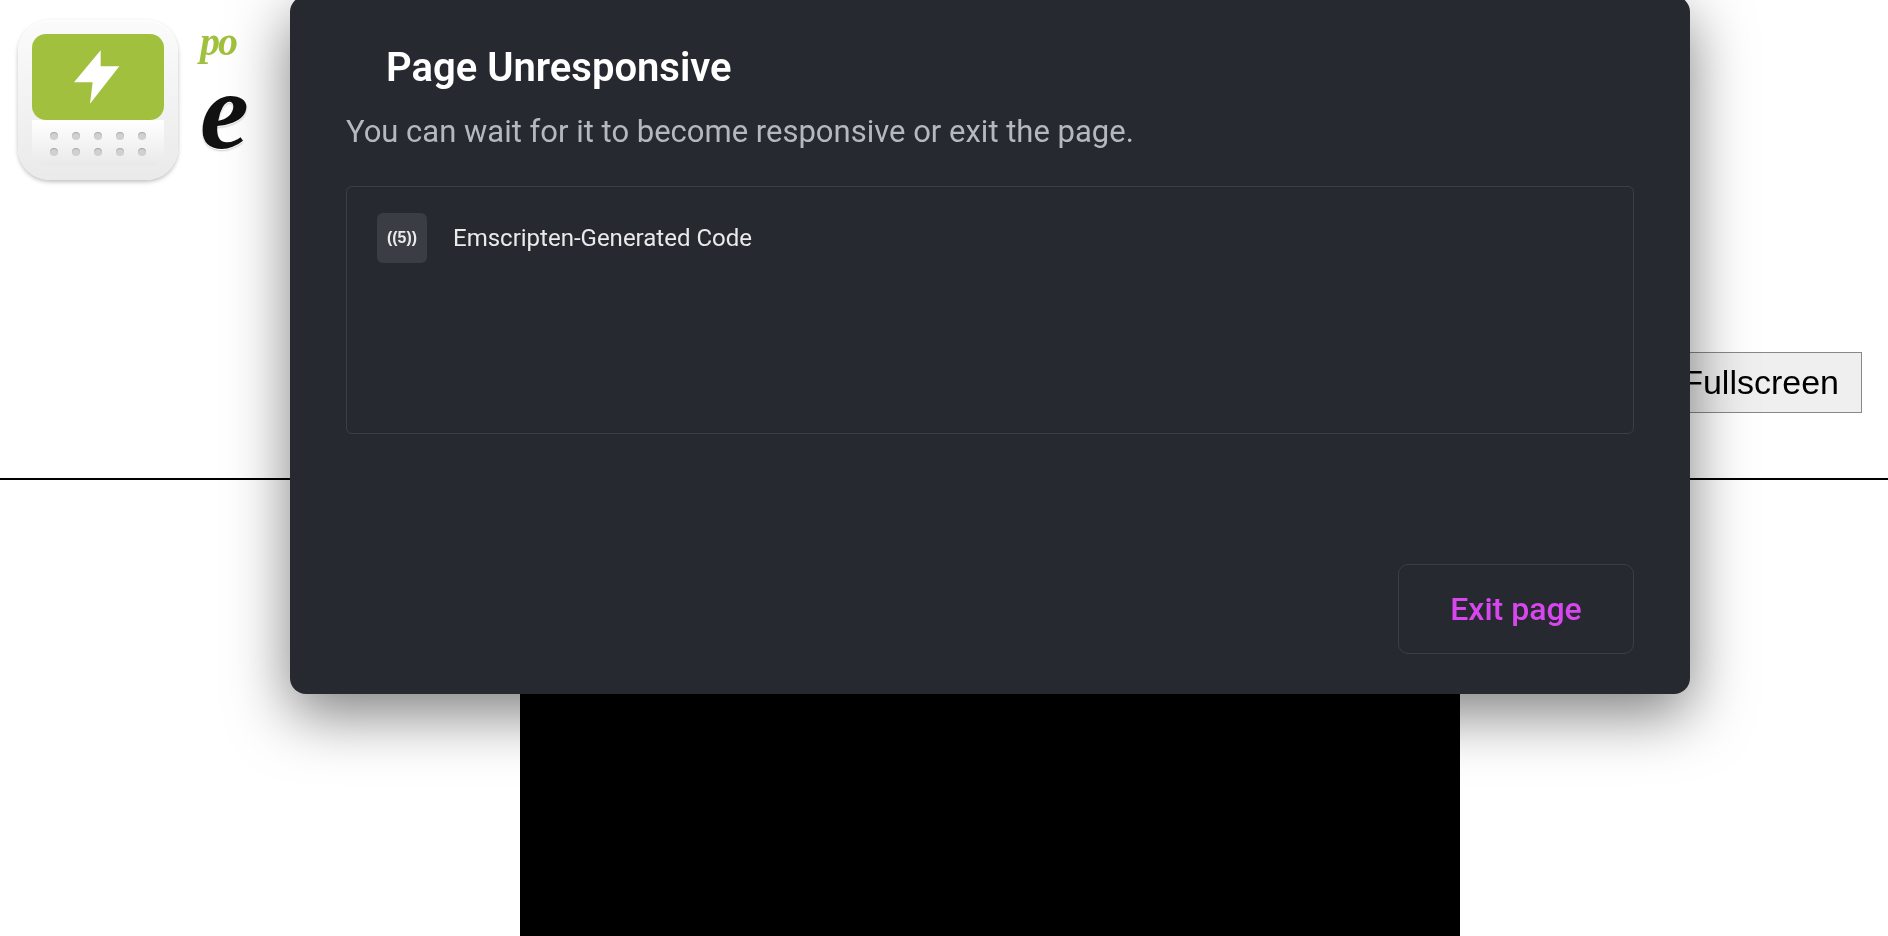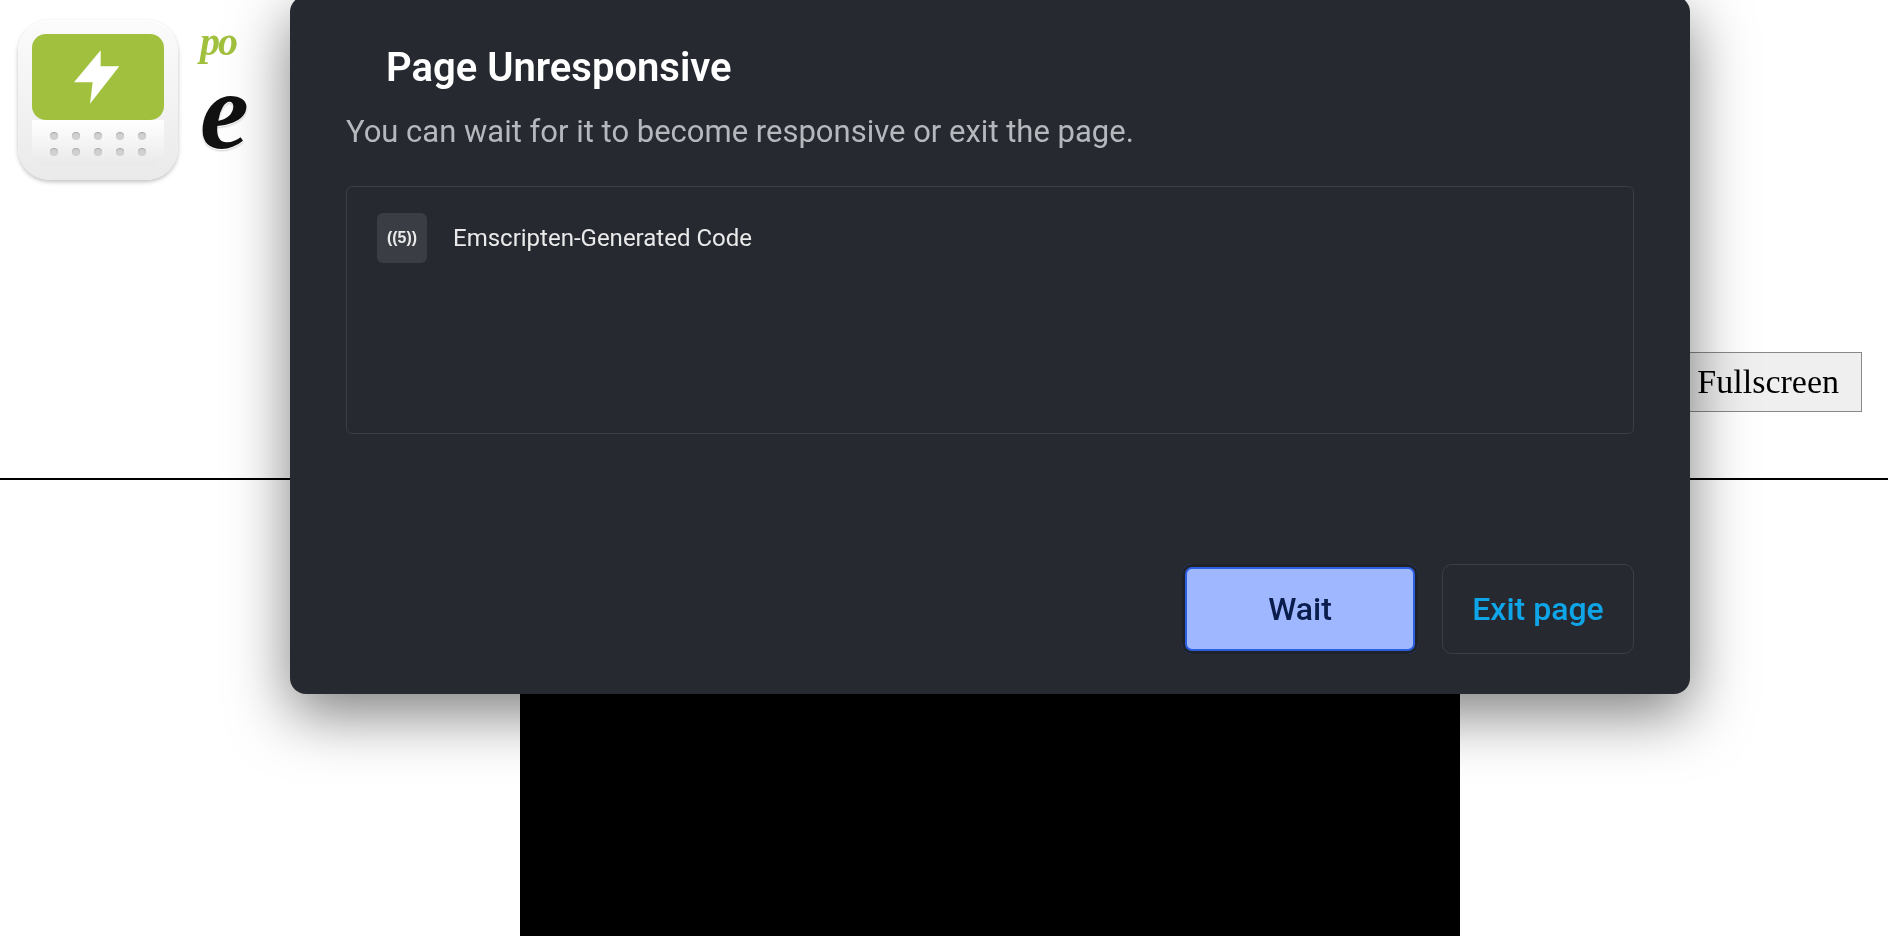"Fullscreen" .fullscreen-btn { font-family: Liberation Serif, serif -> Liberation Sans, sans-serif }
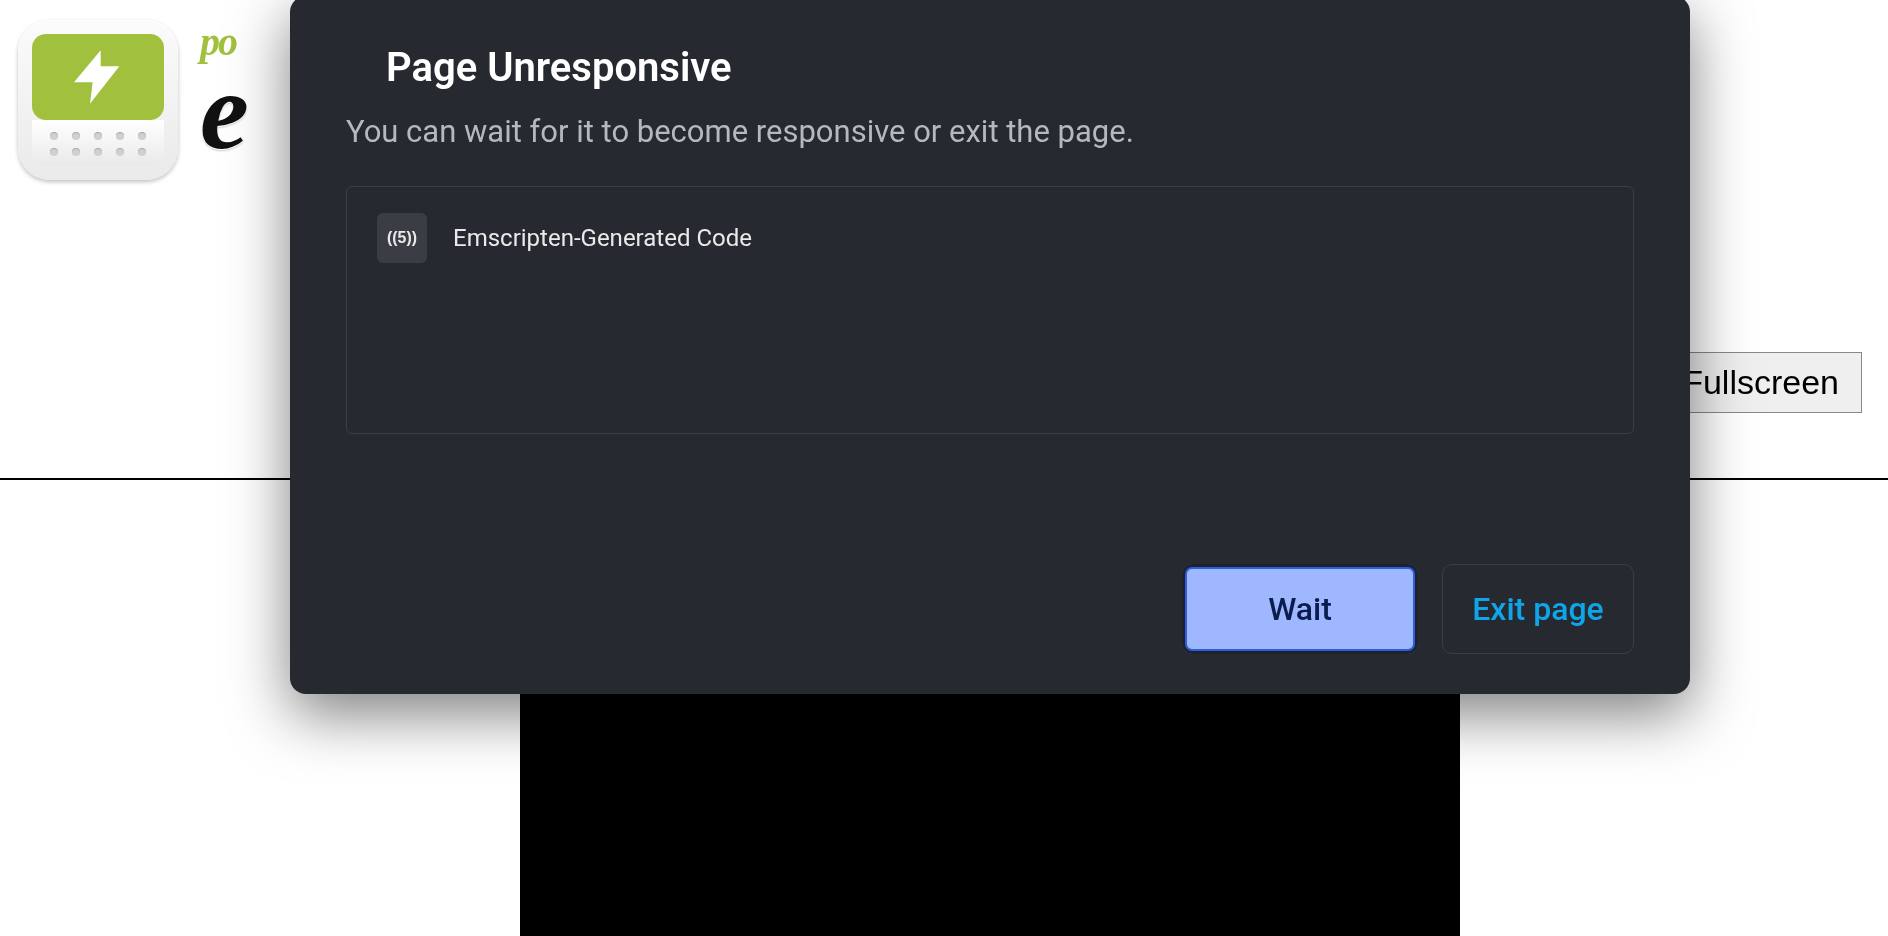"Wait" div.btn { html: <div>Wait</div> -> none }
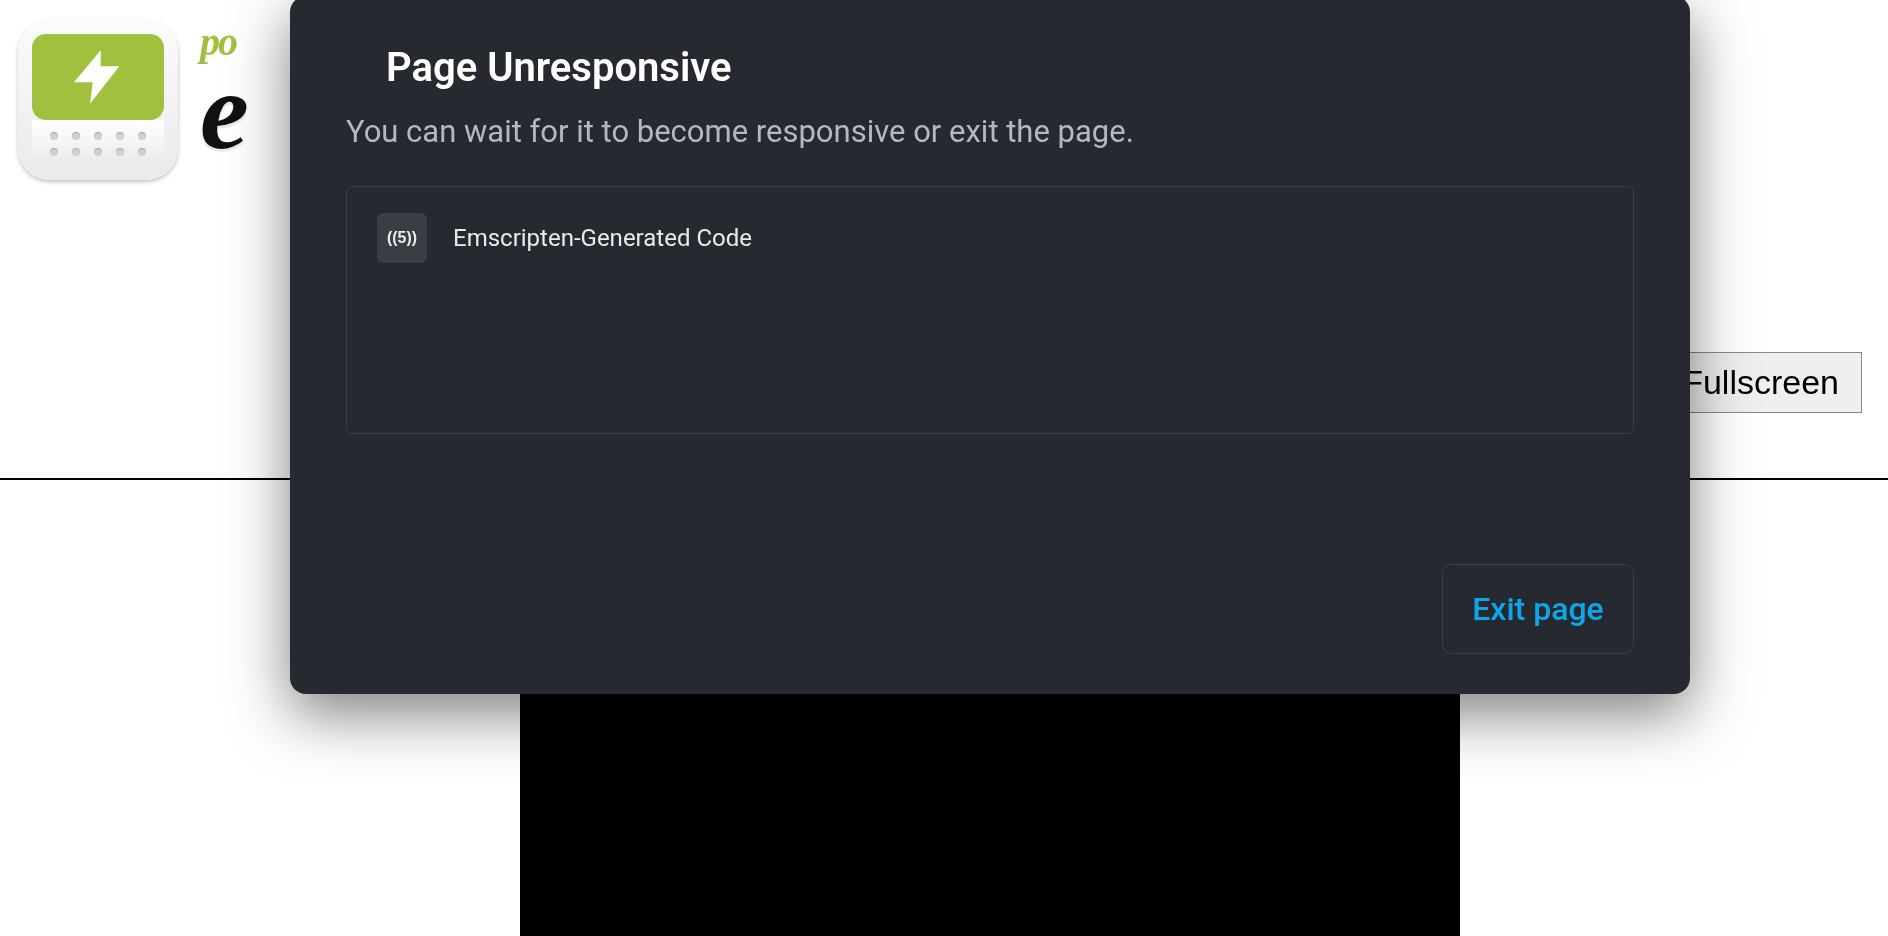"Exit page" .btn-exit { color: #0ea5e9 -> #d946ef; width: 192px -> 236px }
